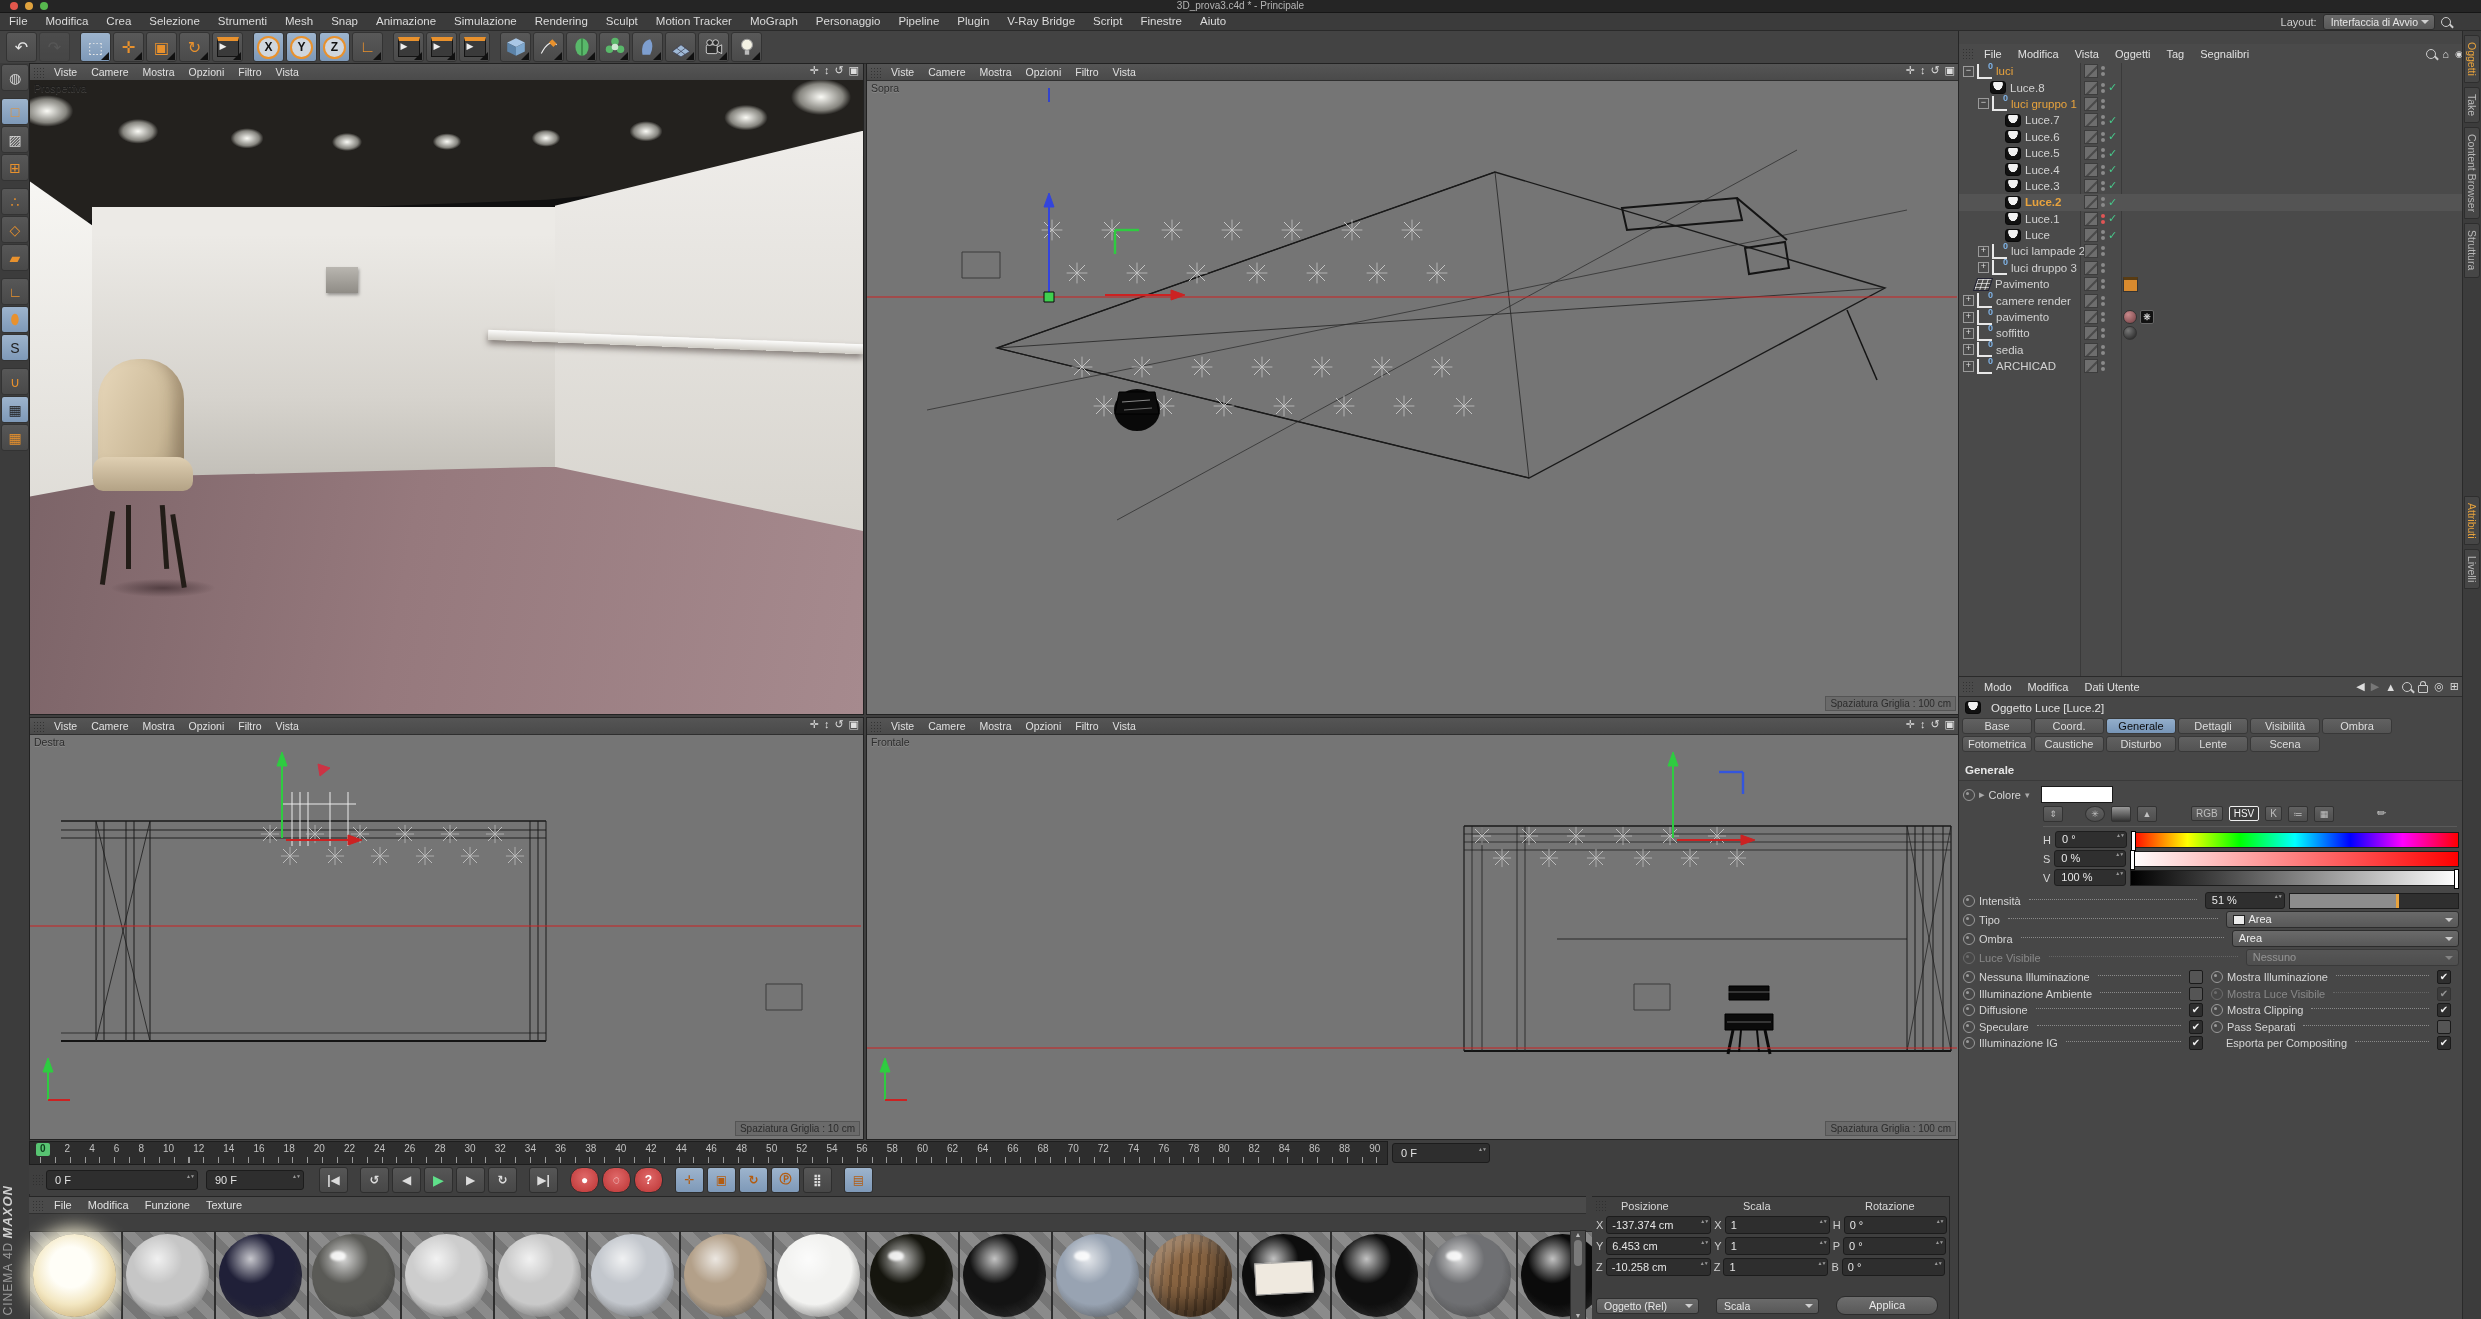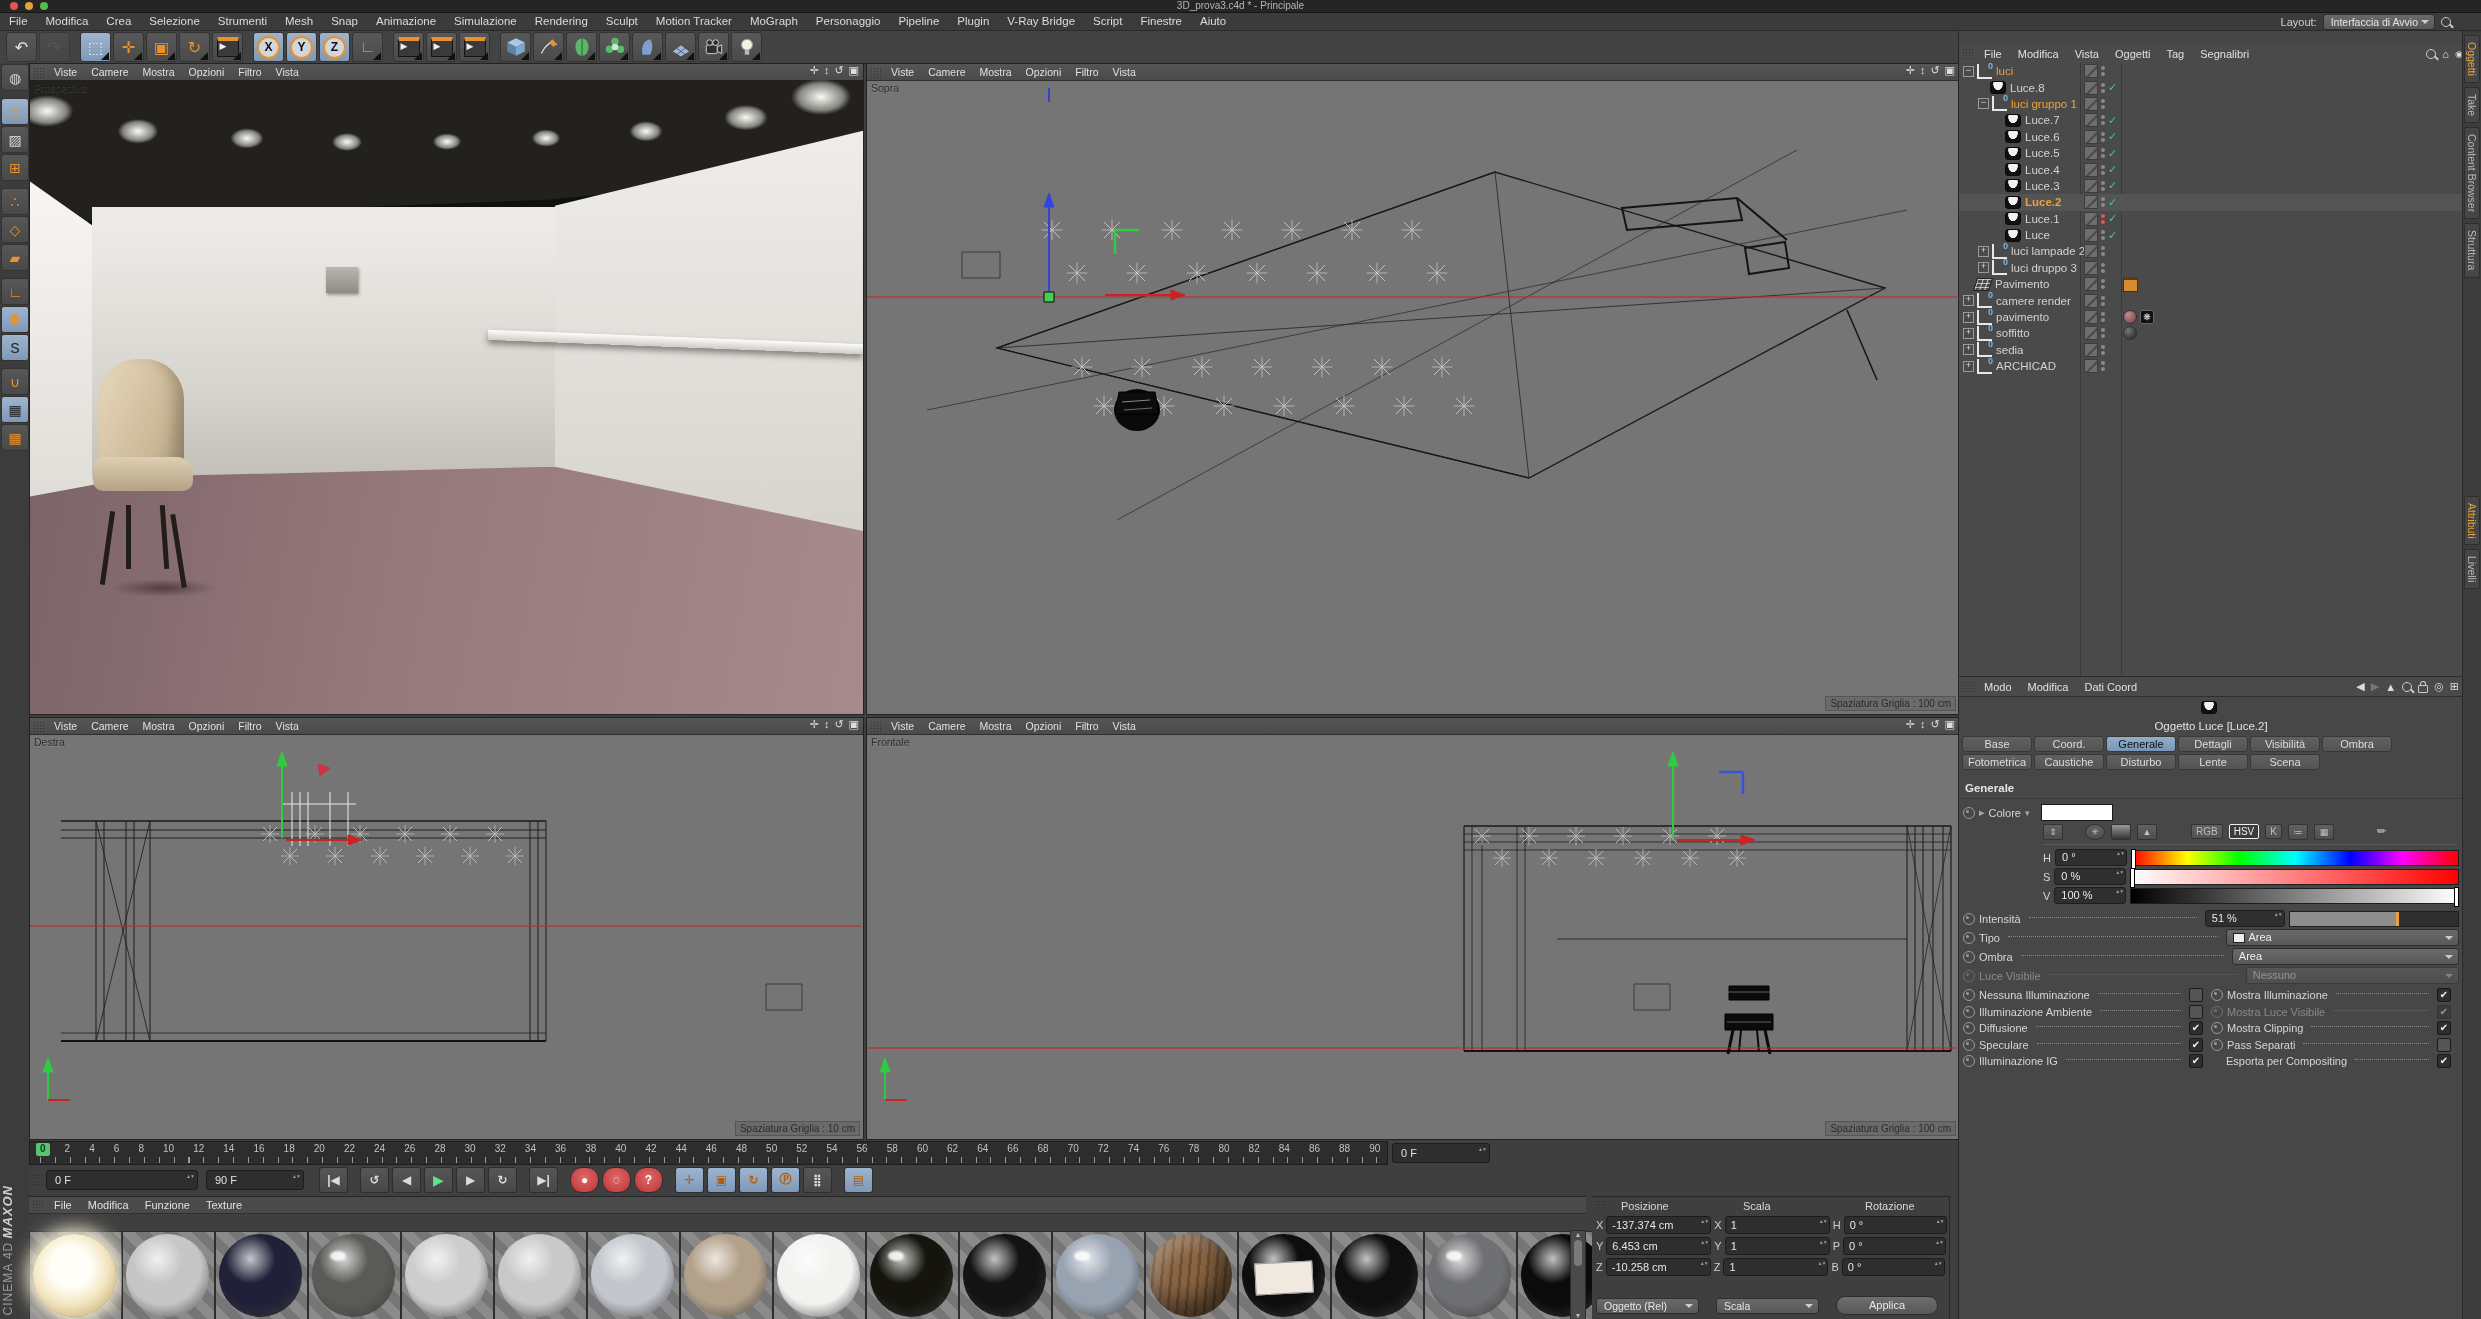"Dati Coord" span.mi { text: Coord -> Utente }
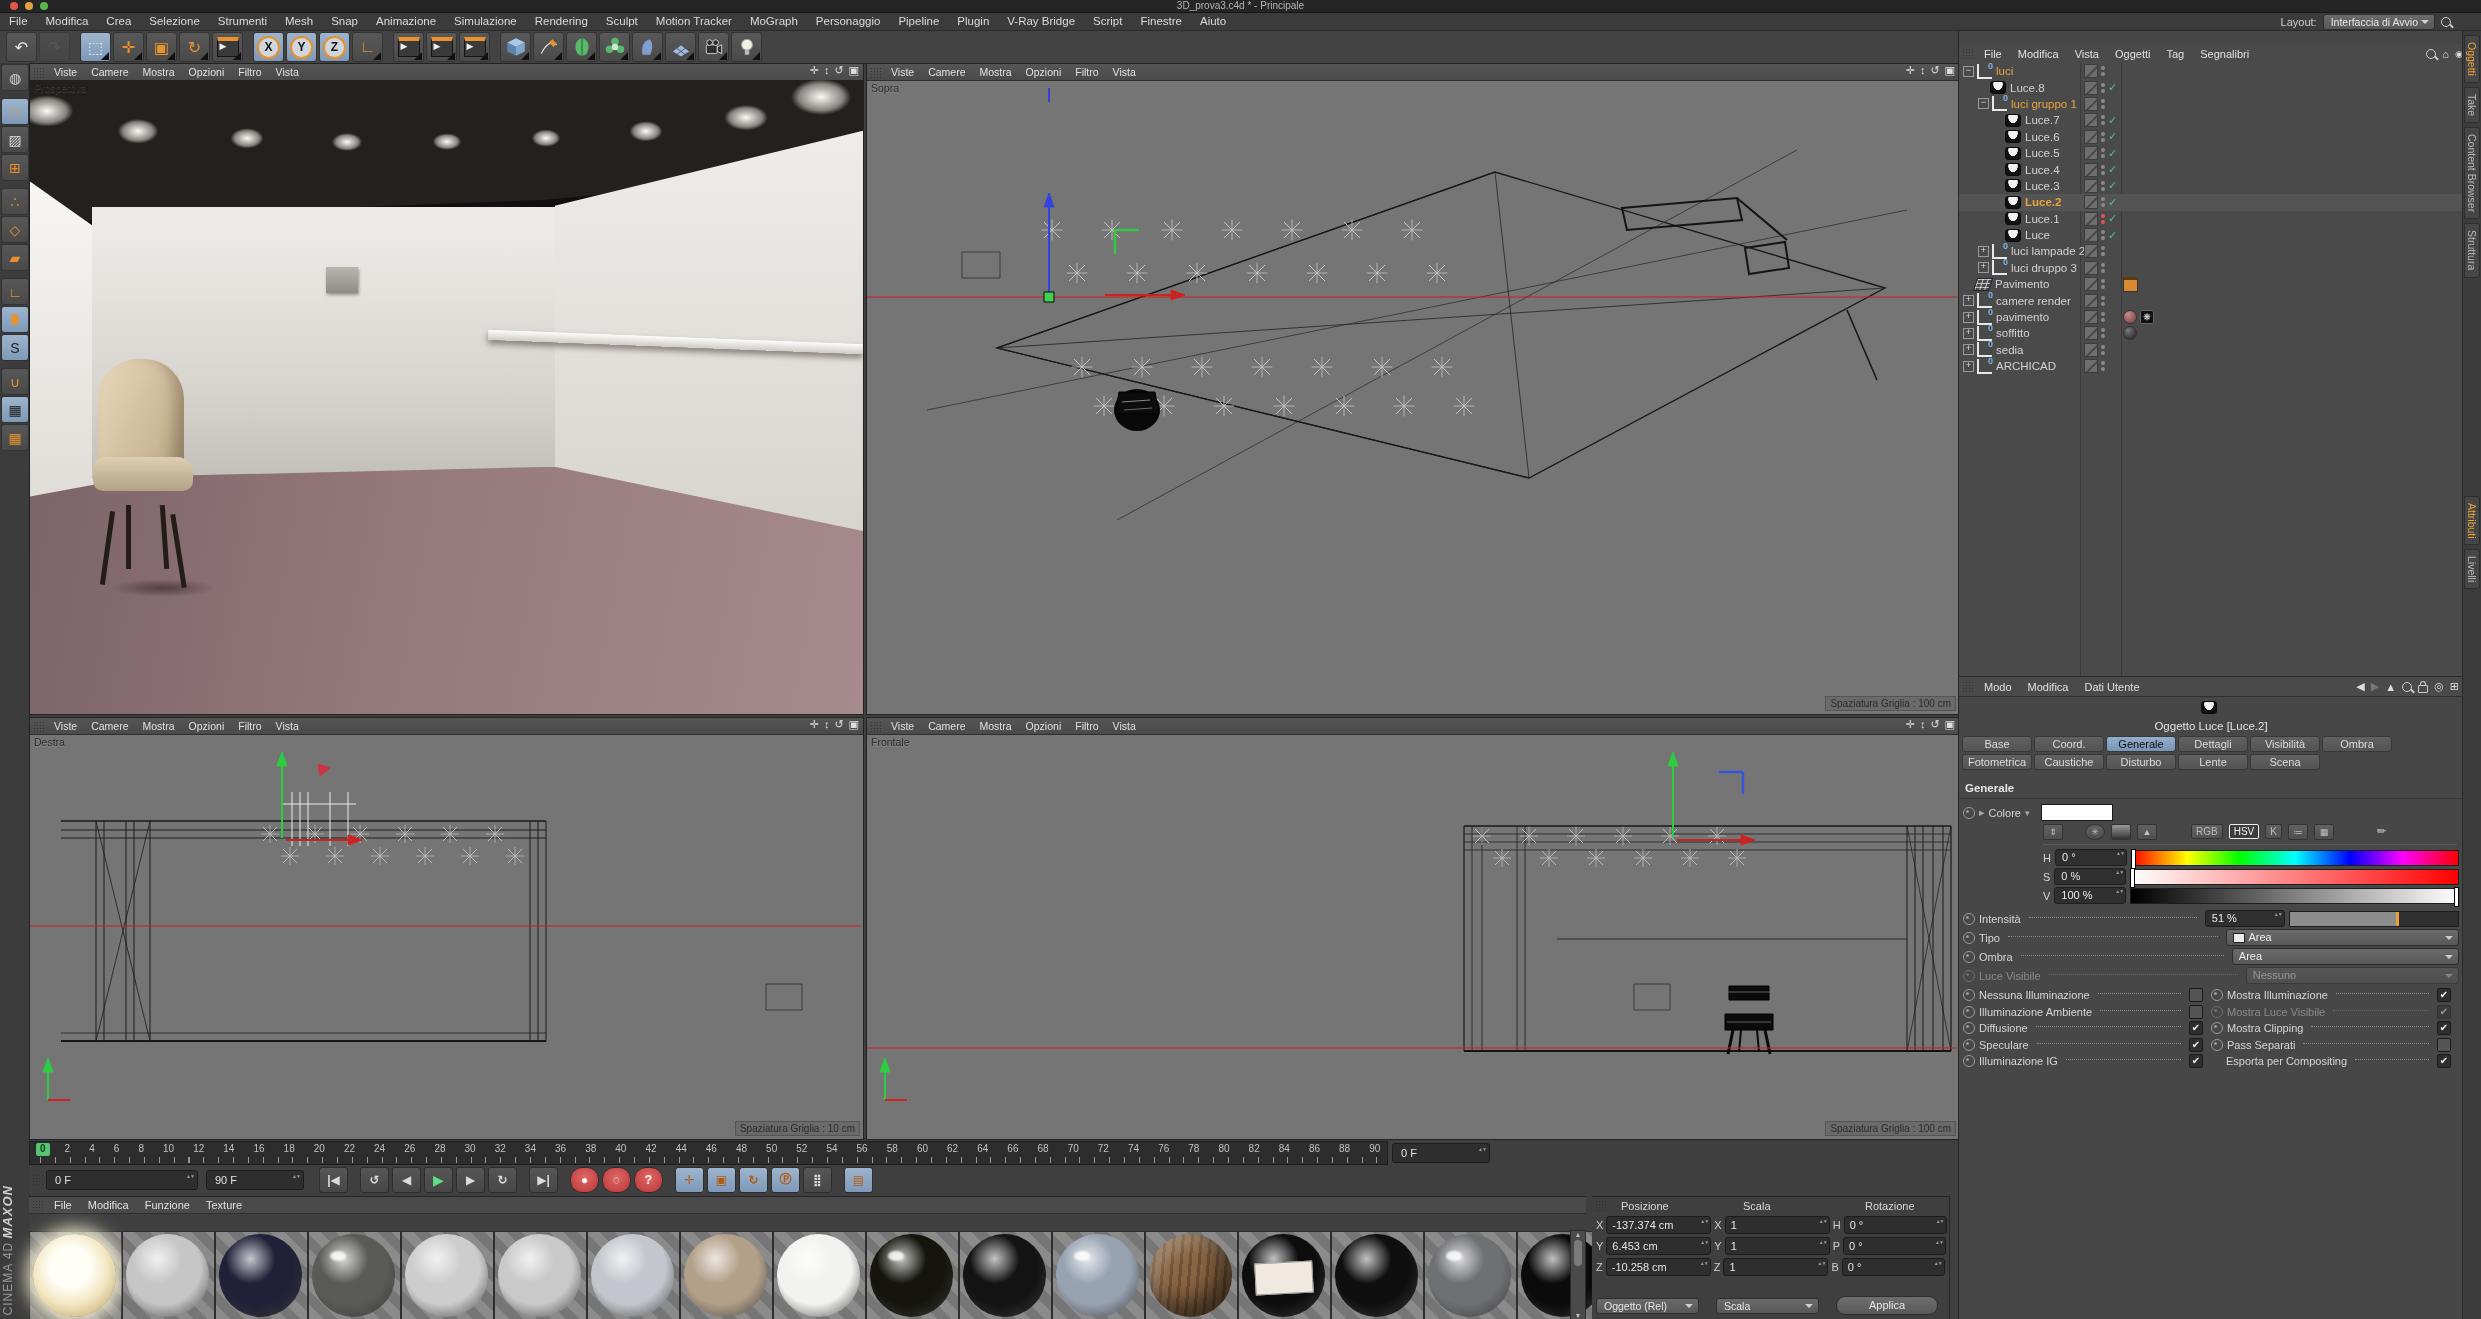"Oggetto Luce [Luce.2]" .attr-title { flex-direction: column -> none }
